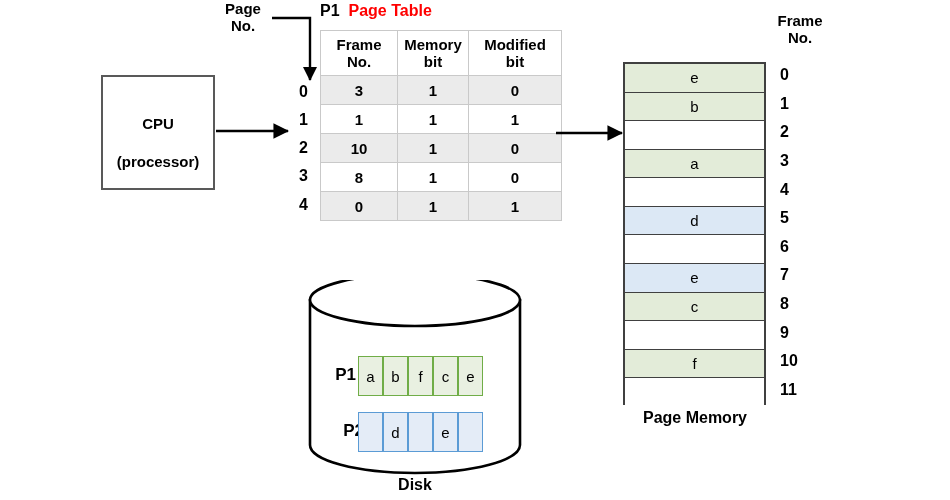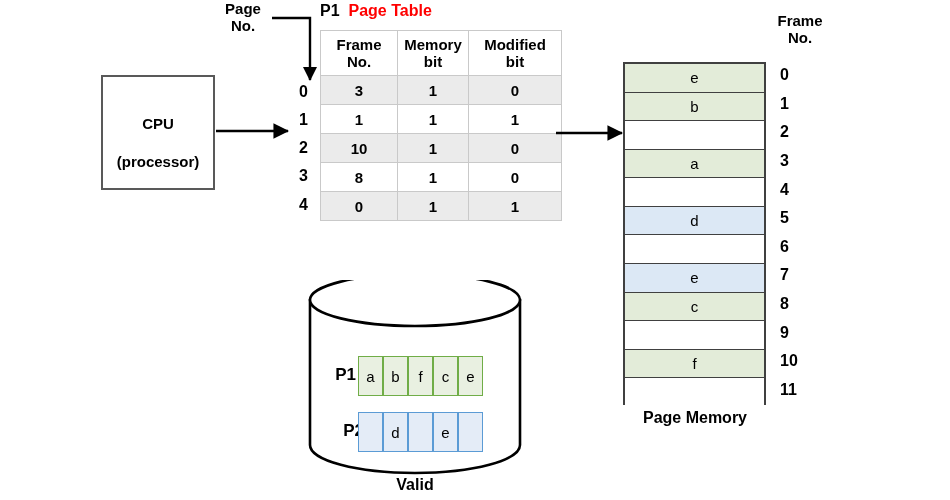"Valid" div.abs { text: Valid -> Disk }
